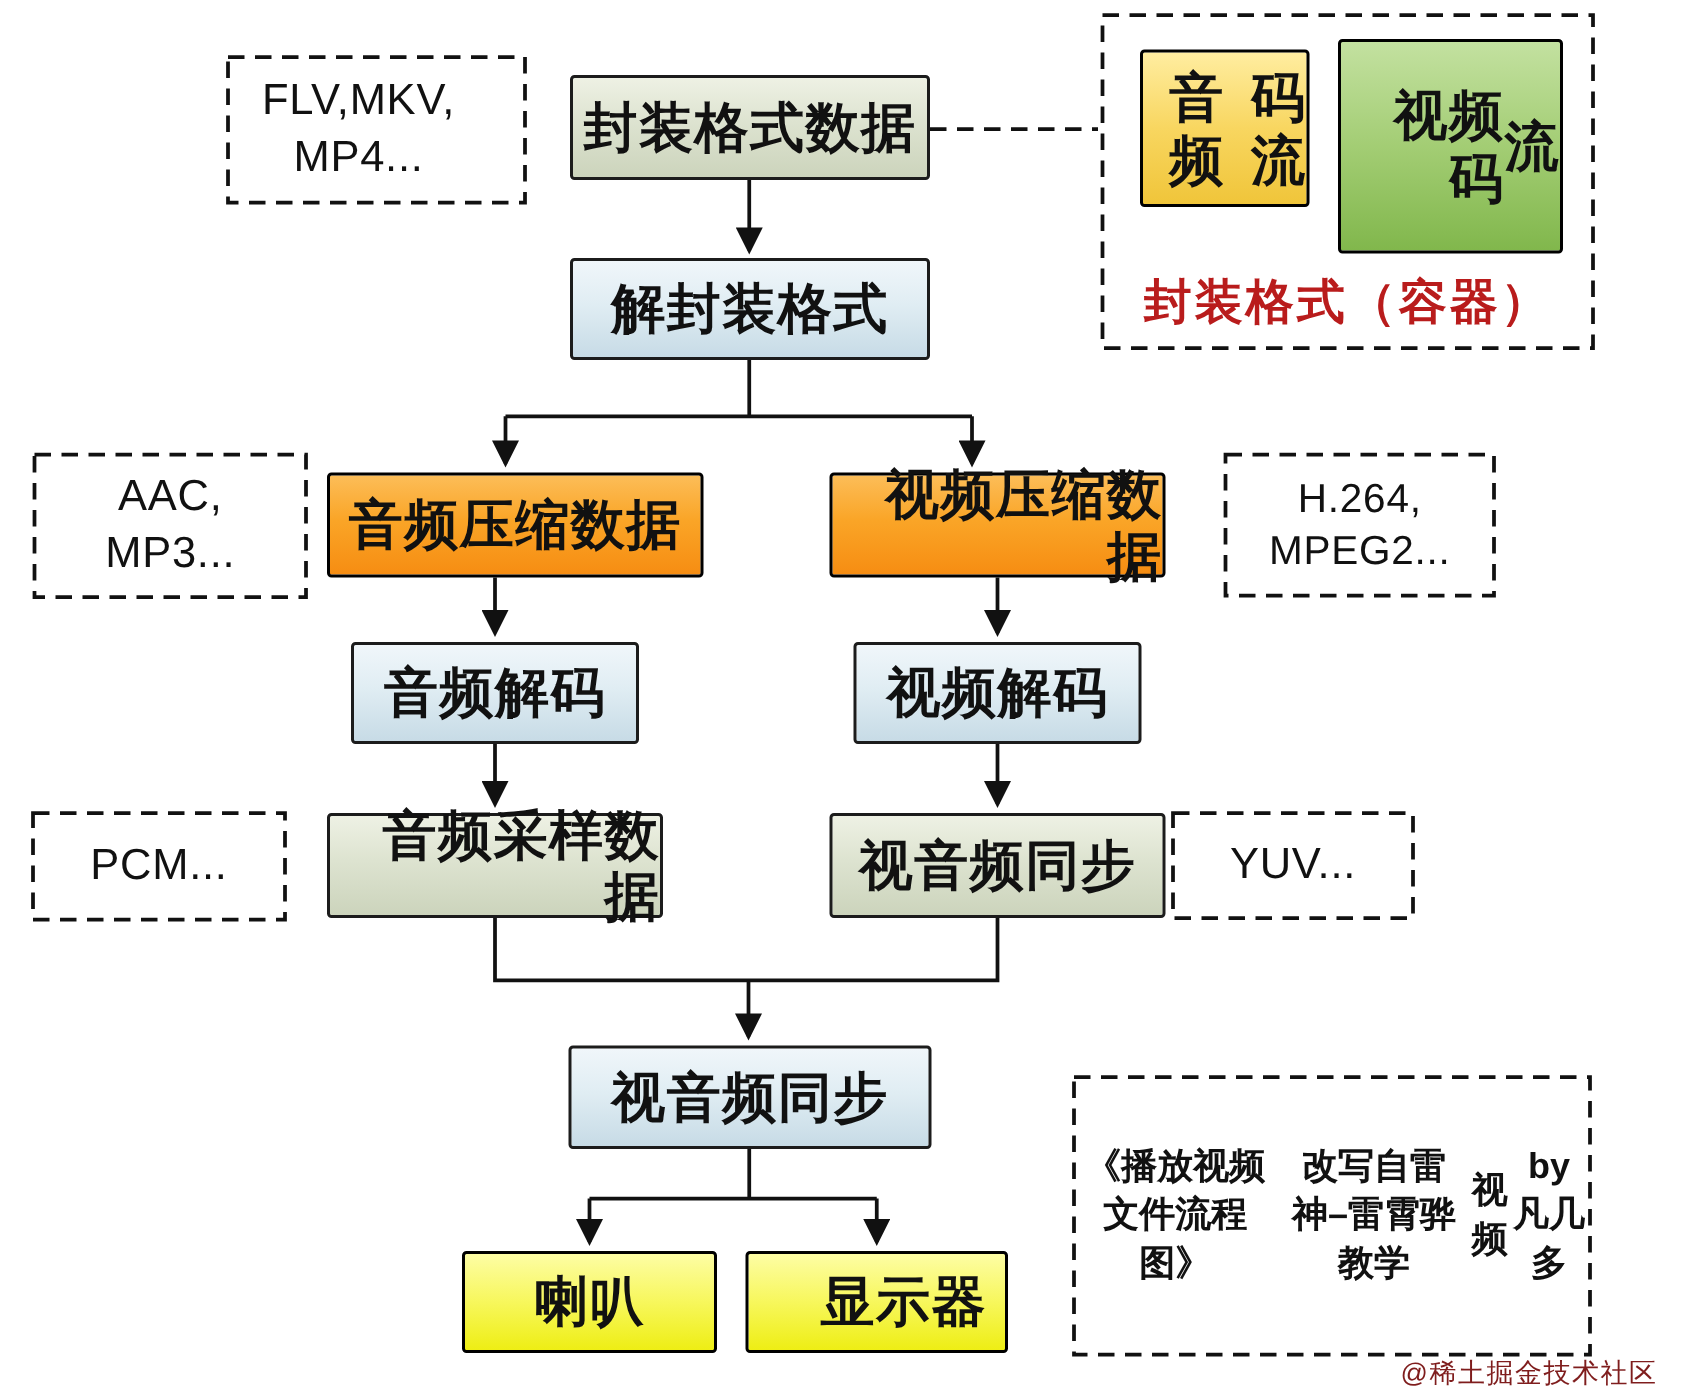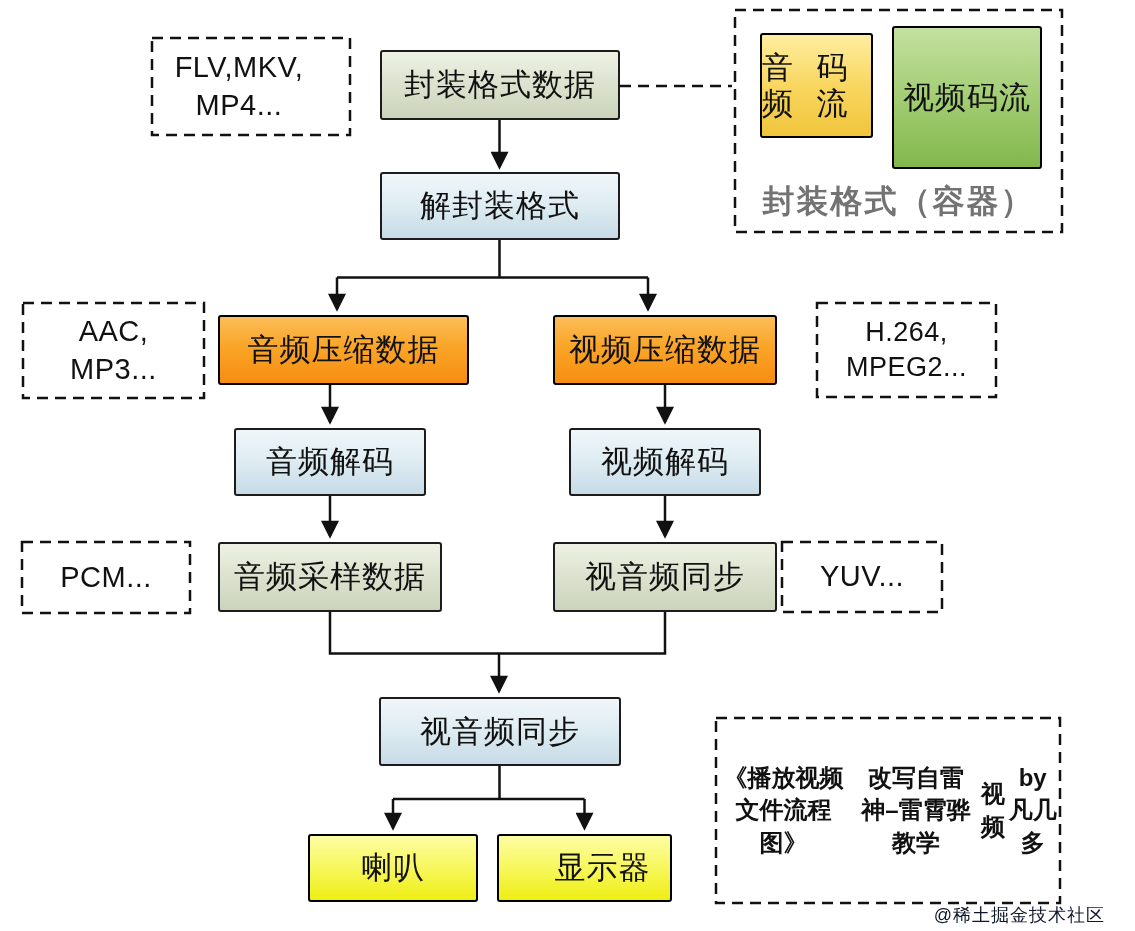"封装格式数据" .node { font-size: 31px -> 36px; font-weight: 400 -> 700; text-align: left -> right }
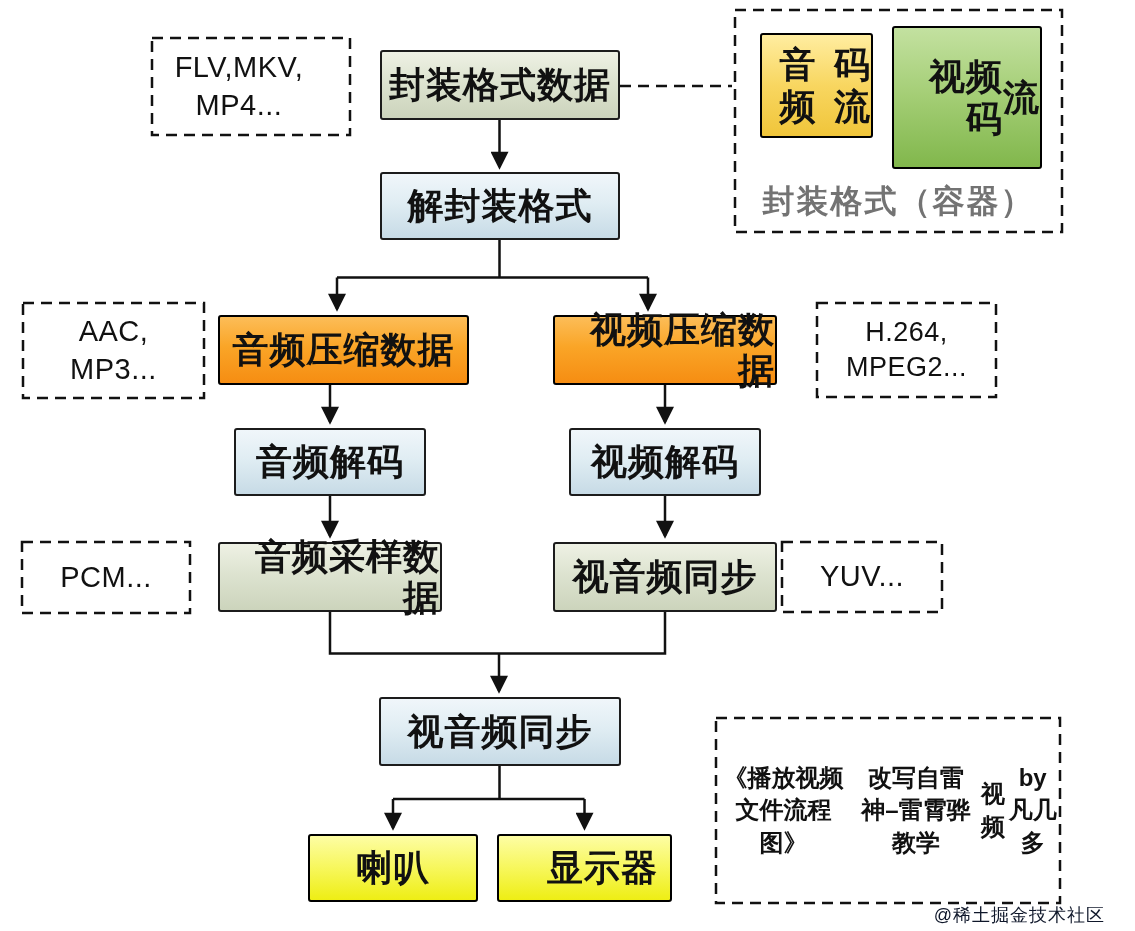"封装格式（容器）" .container-label { color: #737373 -> #b91c1c }
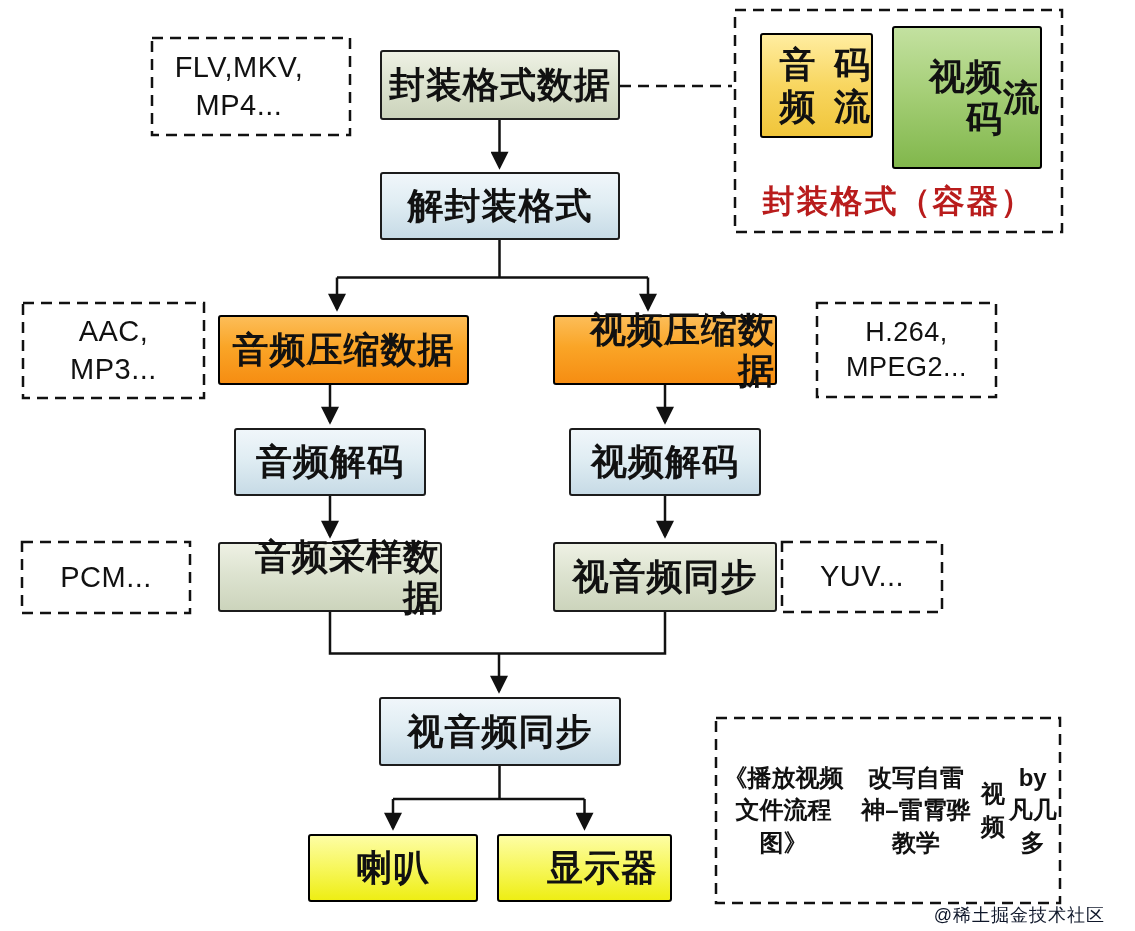"@稀土掘金技术社区" .watermark { color: #0f172a -> #7f1d1d }
